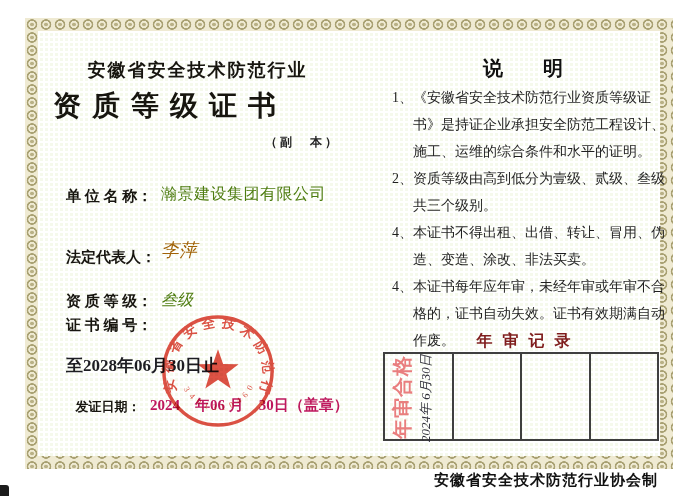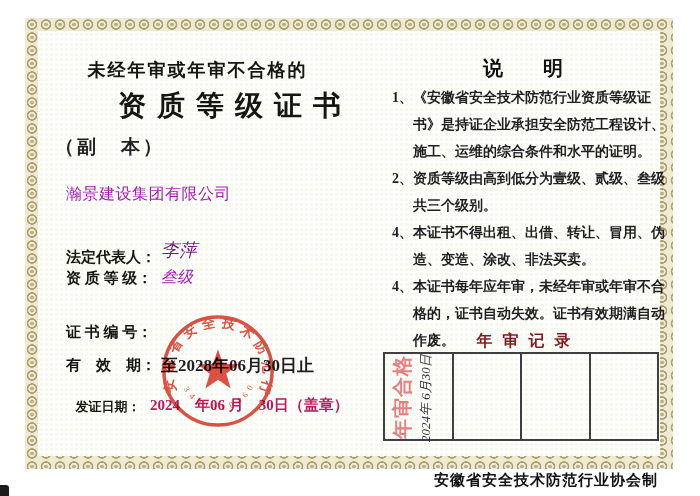"未经年审或年审不合格的" div.abs { text: 未经年审或年审不合格的 -> 安徽省安全技术防范行业 }
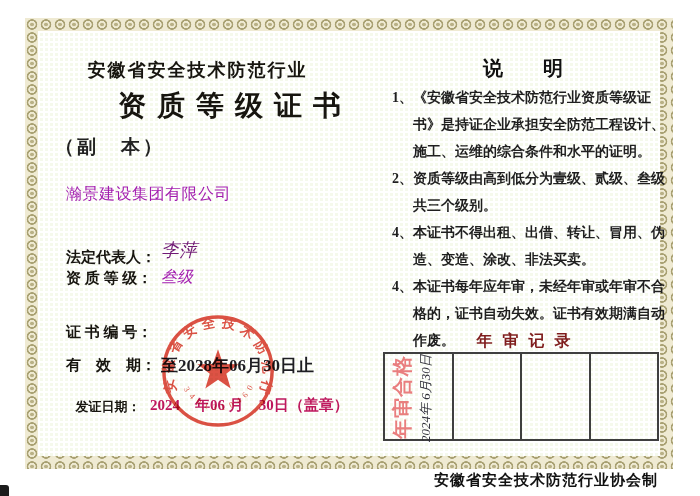"资质等级证书" .cert-title { text-align: right -> left }
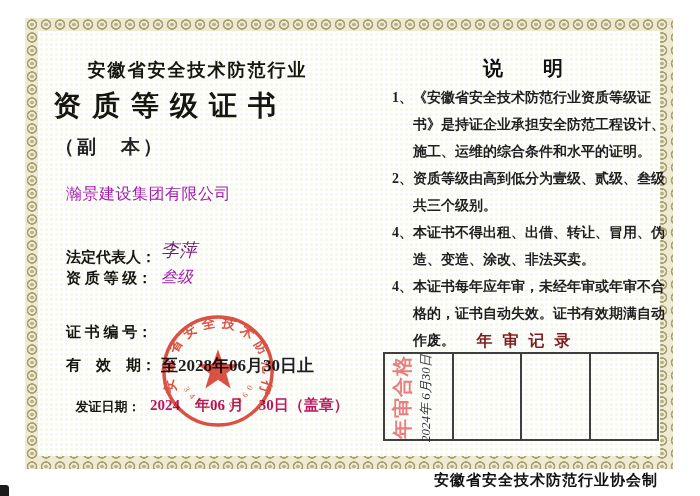"1、《安徽省安全技术防范行业资质等级证书》是持证企业承担安全防范工程设计、施工、" .instr-list li { font-weight: 700 -> 400 }
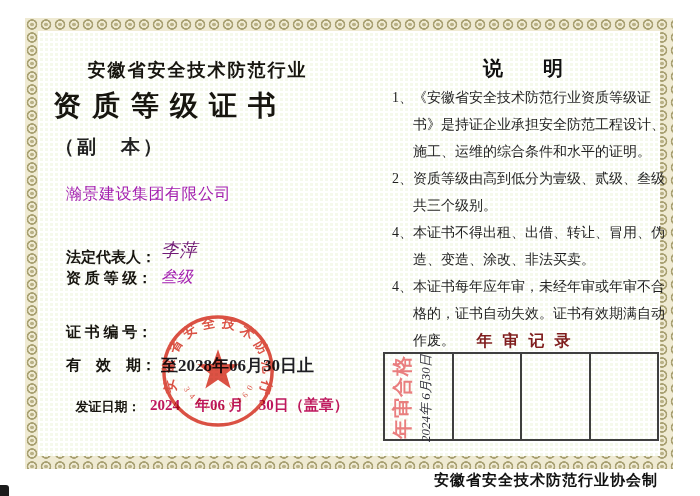"（副 本）" .copy-label { font-size: 19px -> 12px; text-align: left -> right }
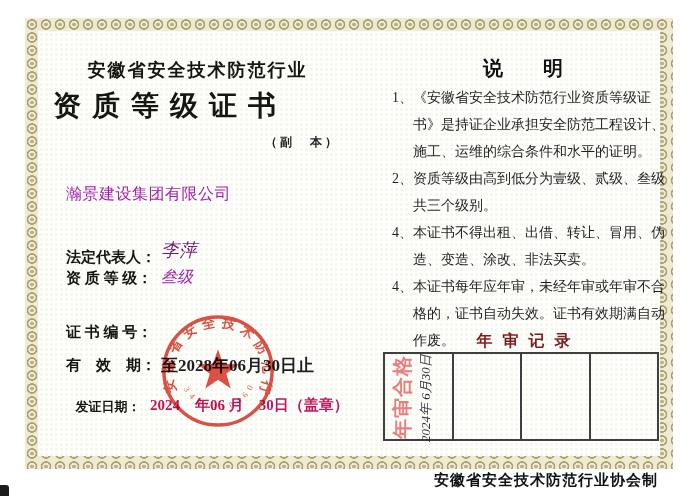"单 位 名 称：" span.field-label { html: none -> <span>单 位 名 称：</span> }
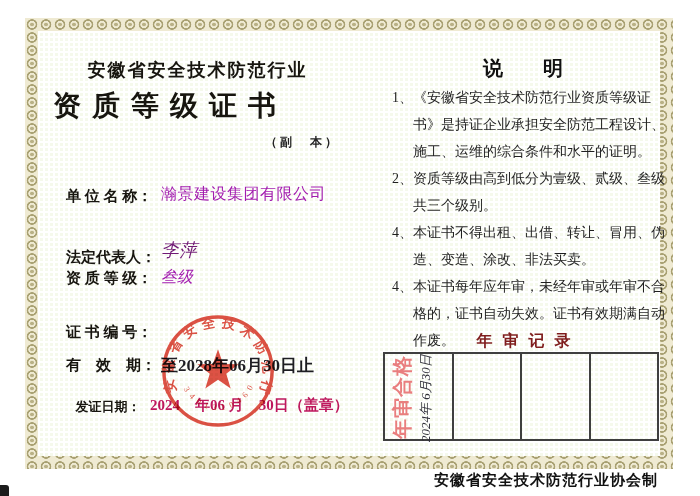"瀚景建设集团有限公司" .field-value { color: #a21caf -> #4d7c0f }
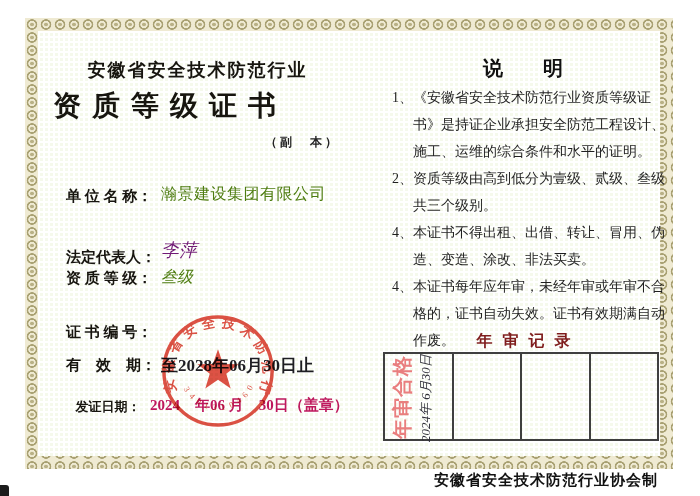"李萍" .val-handwriting { color: #701a75 -> #a16207 }
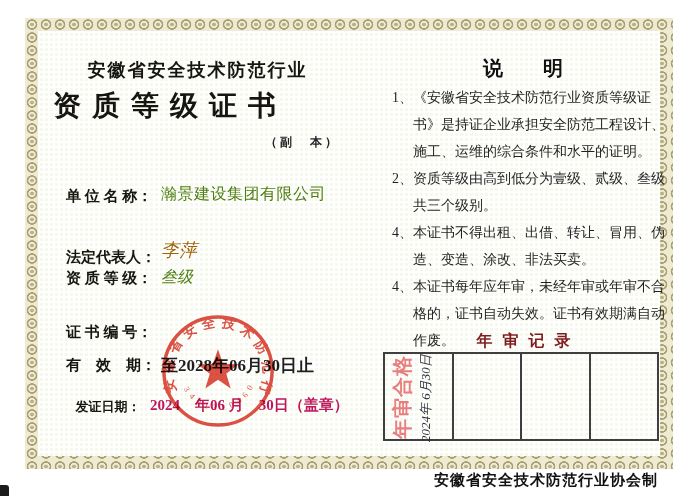"资 质 等 级：" div.abs { top: 269px -> 292px }
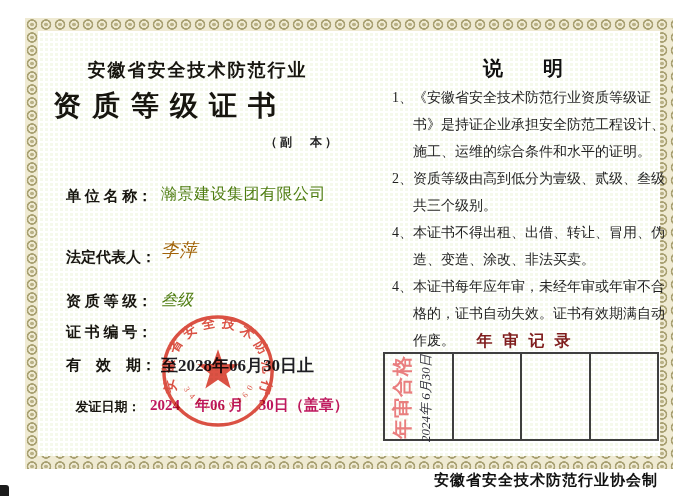"证 书 编 号：" div.abs { top: 323px -> 316px }
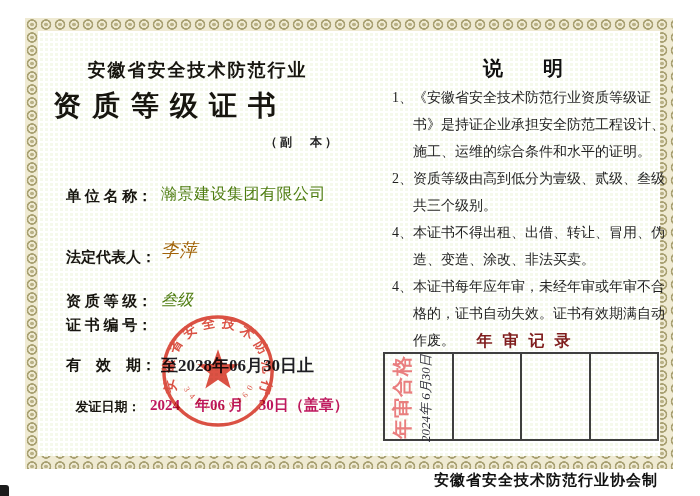"有 效 期：" span.field-label { html: <span>有 效 期：</span> -> none }
